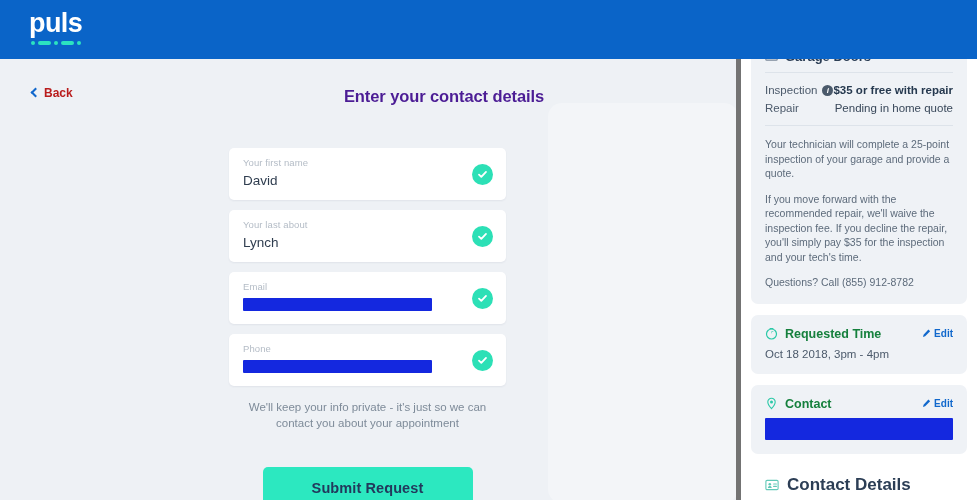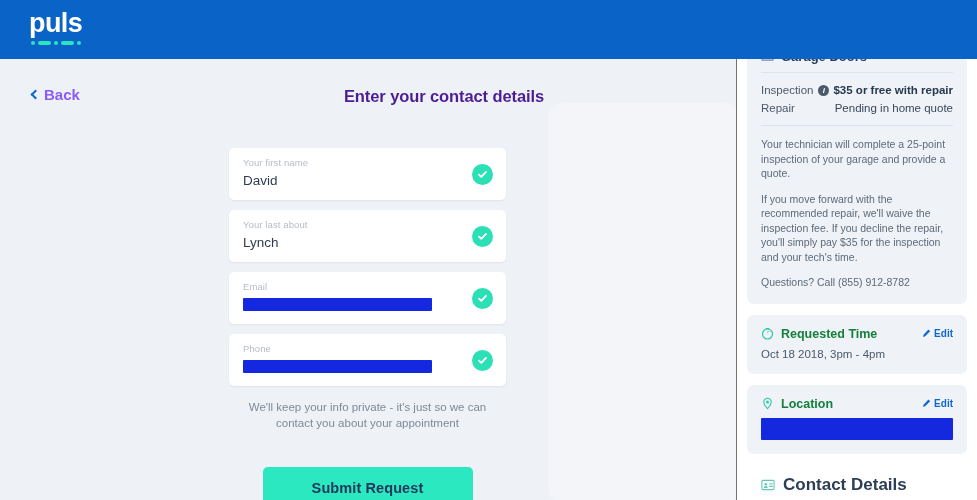"Back" .back-link { color: #8b5cf6 -> #b91c1c; font-size: 15px -> 12px }
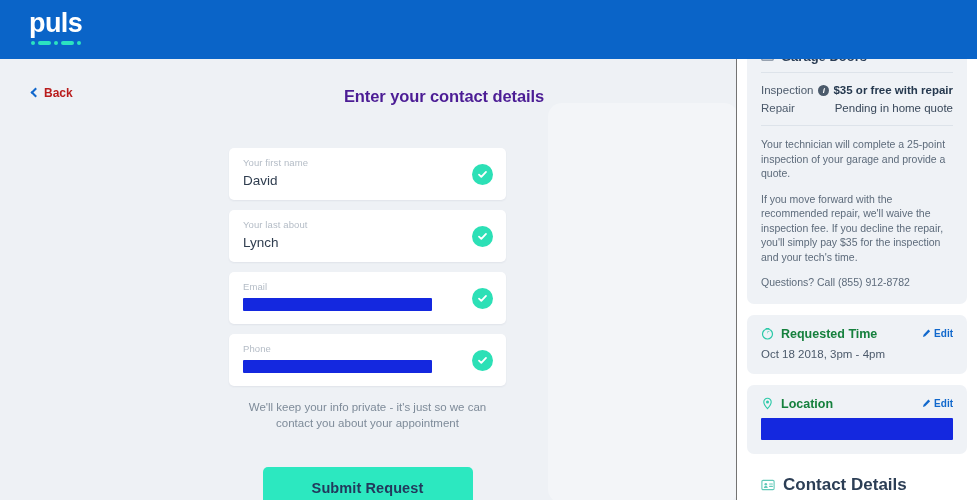"Inspection" .sidebar { border-left: 1px solid #737373 -> 5px solid #737373 }
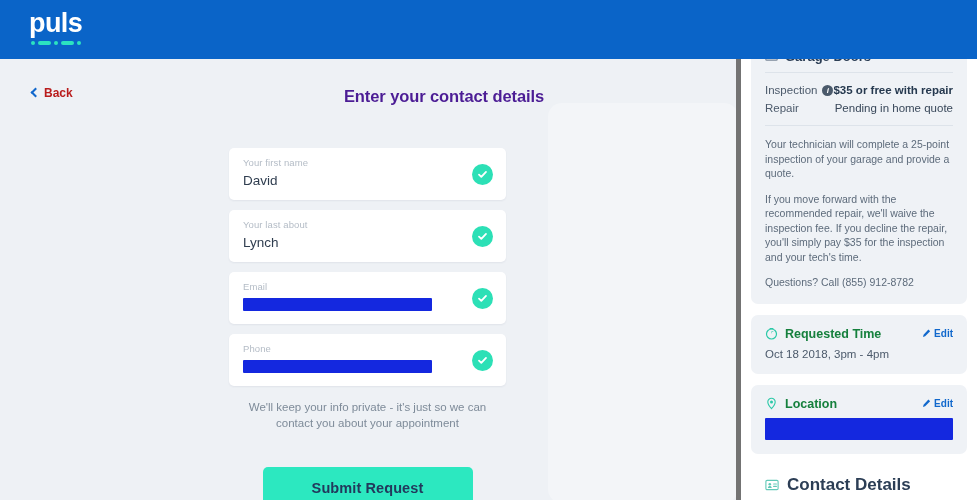"Location" span { text: Location -> Contact }
